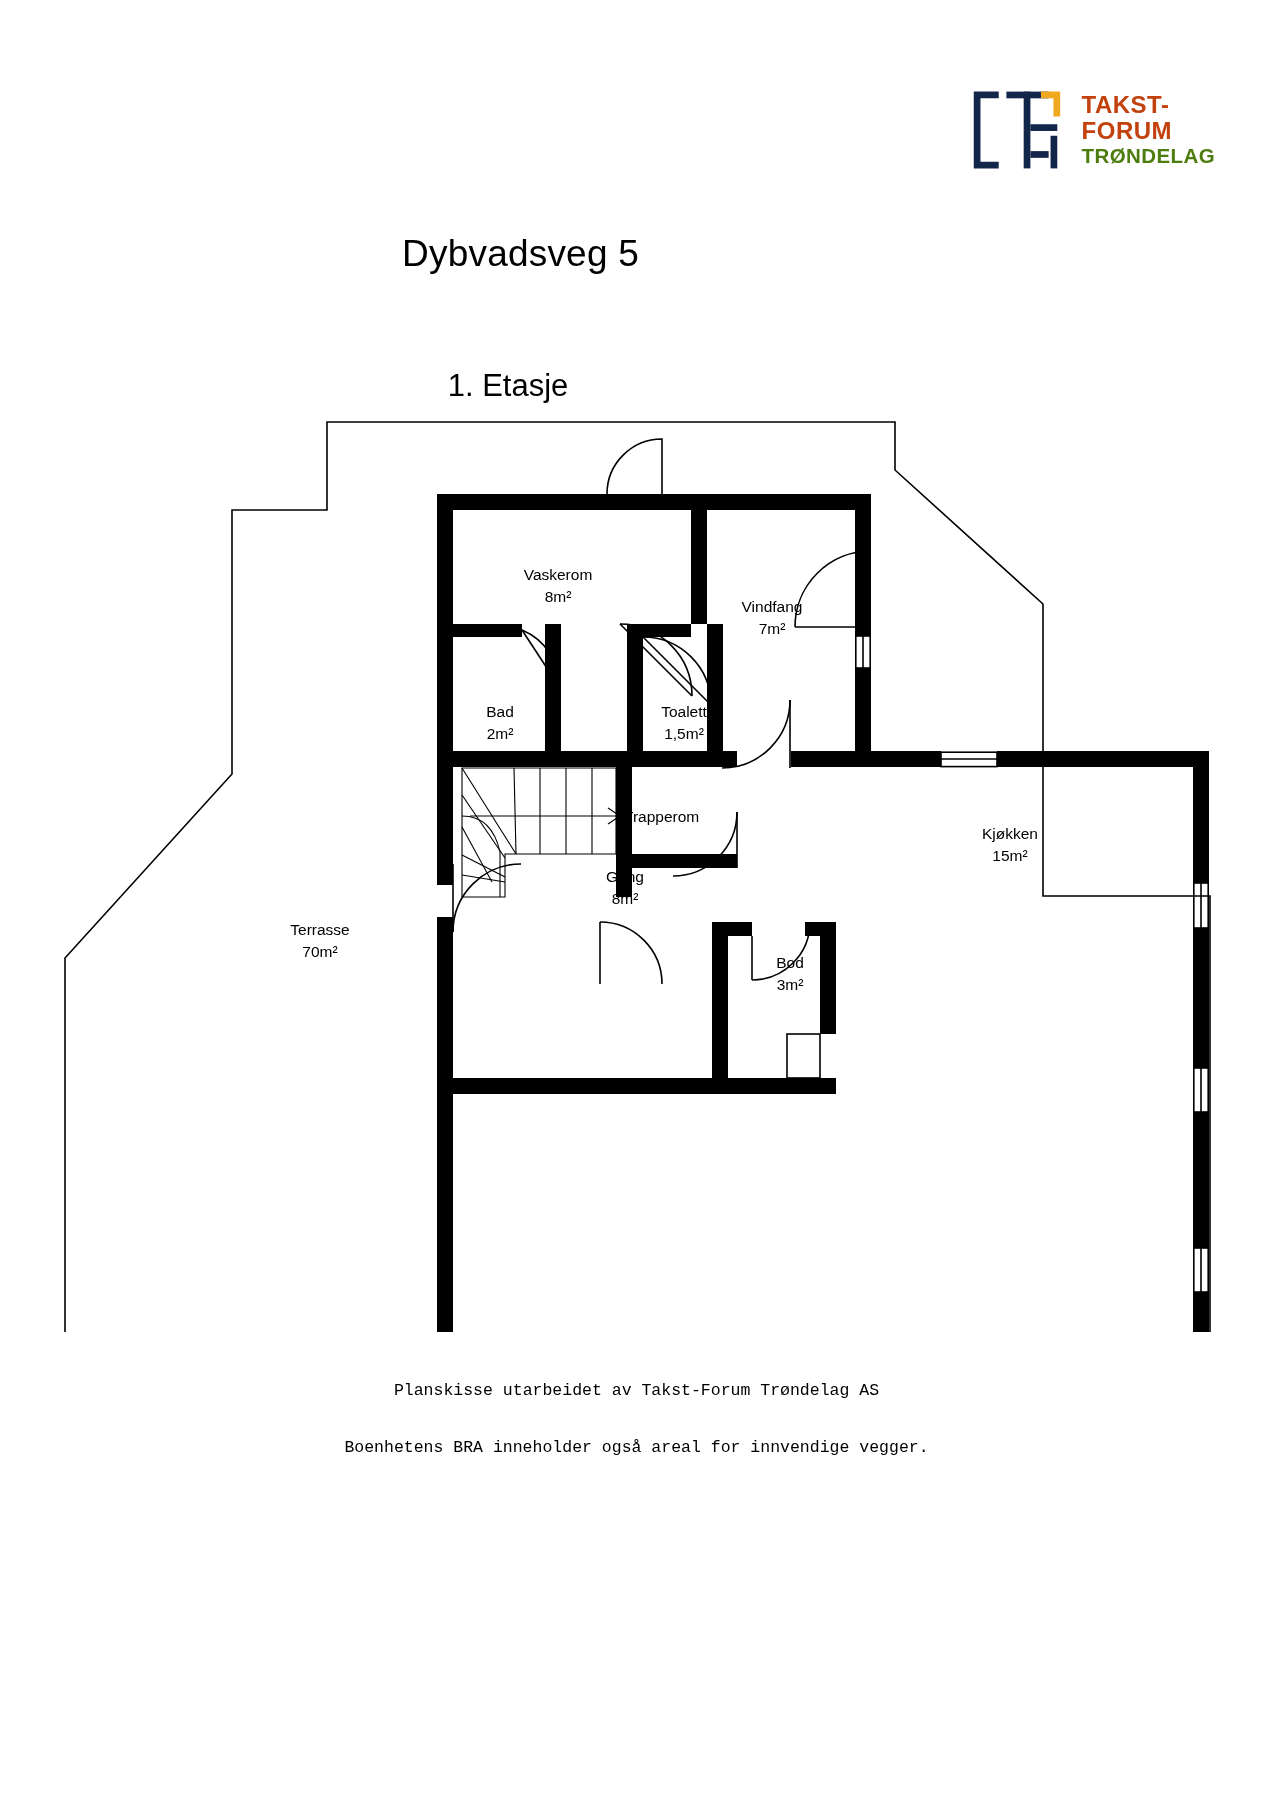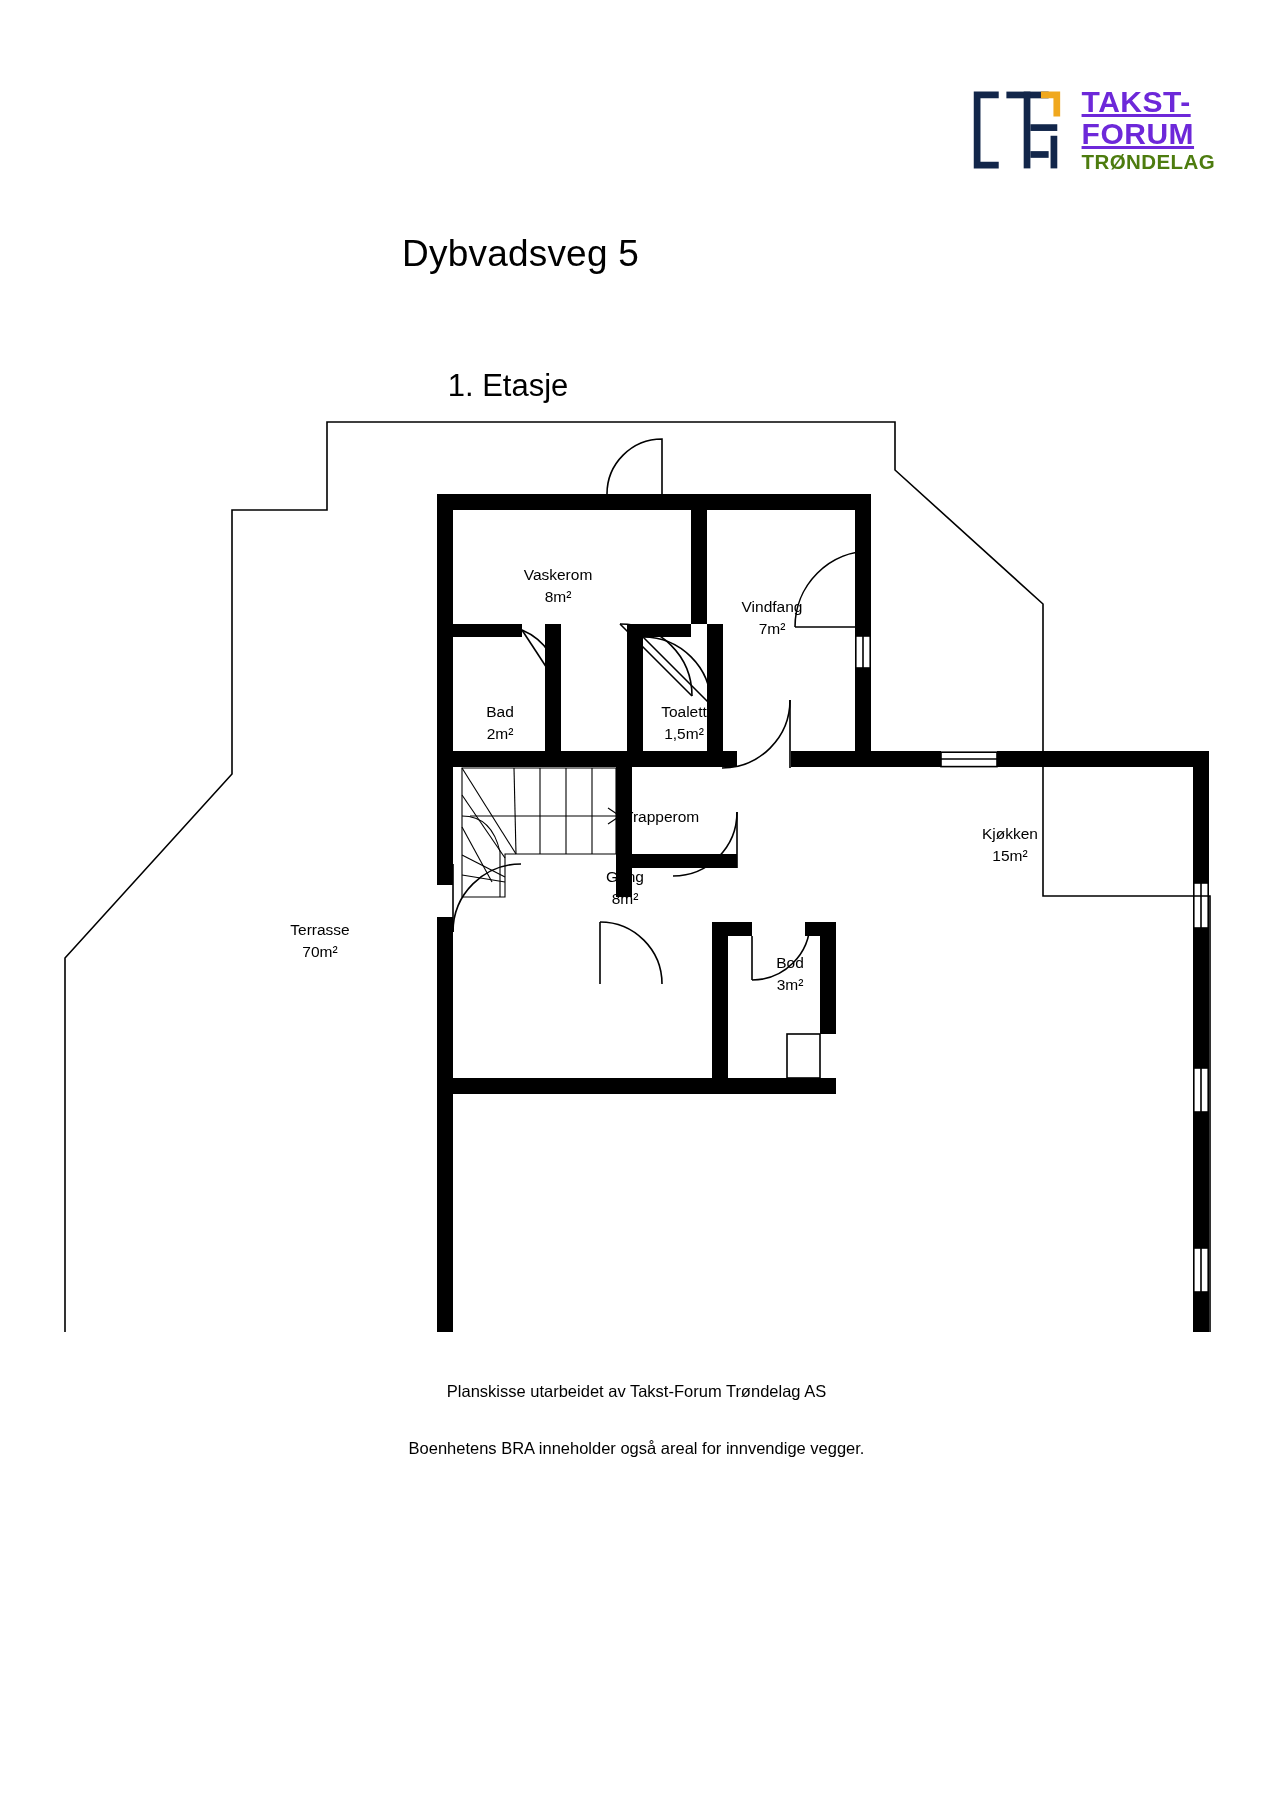"TAKST-" .logo-words .l1, .logo-words .l2 { color: #6d28d9 -> #c2410c; font-size: 30px -> 24px; text-decoration: underline -> none }
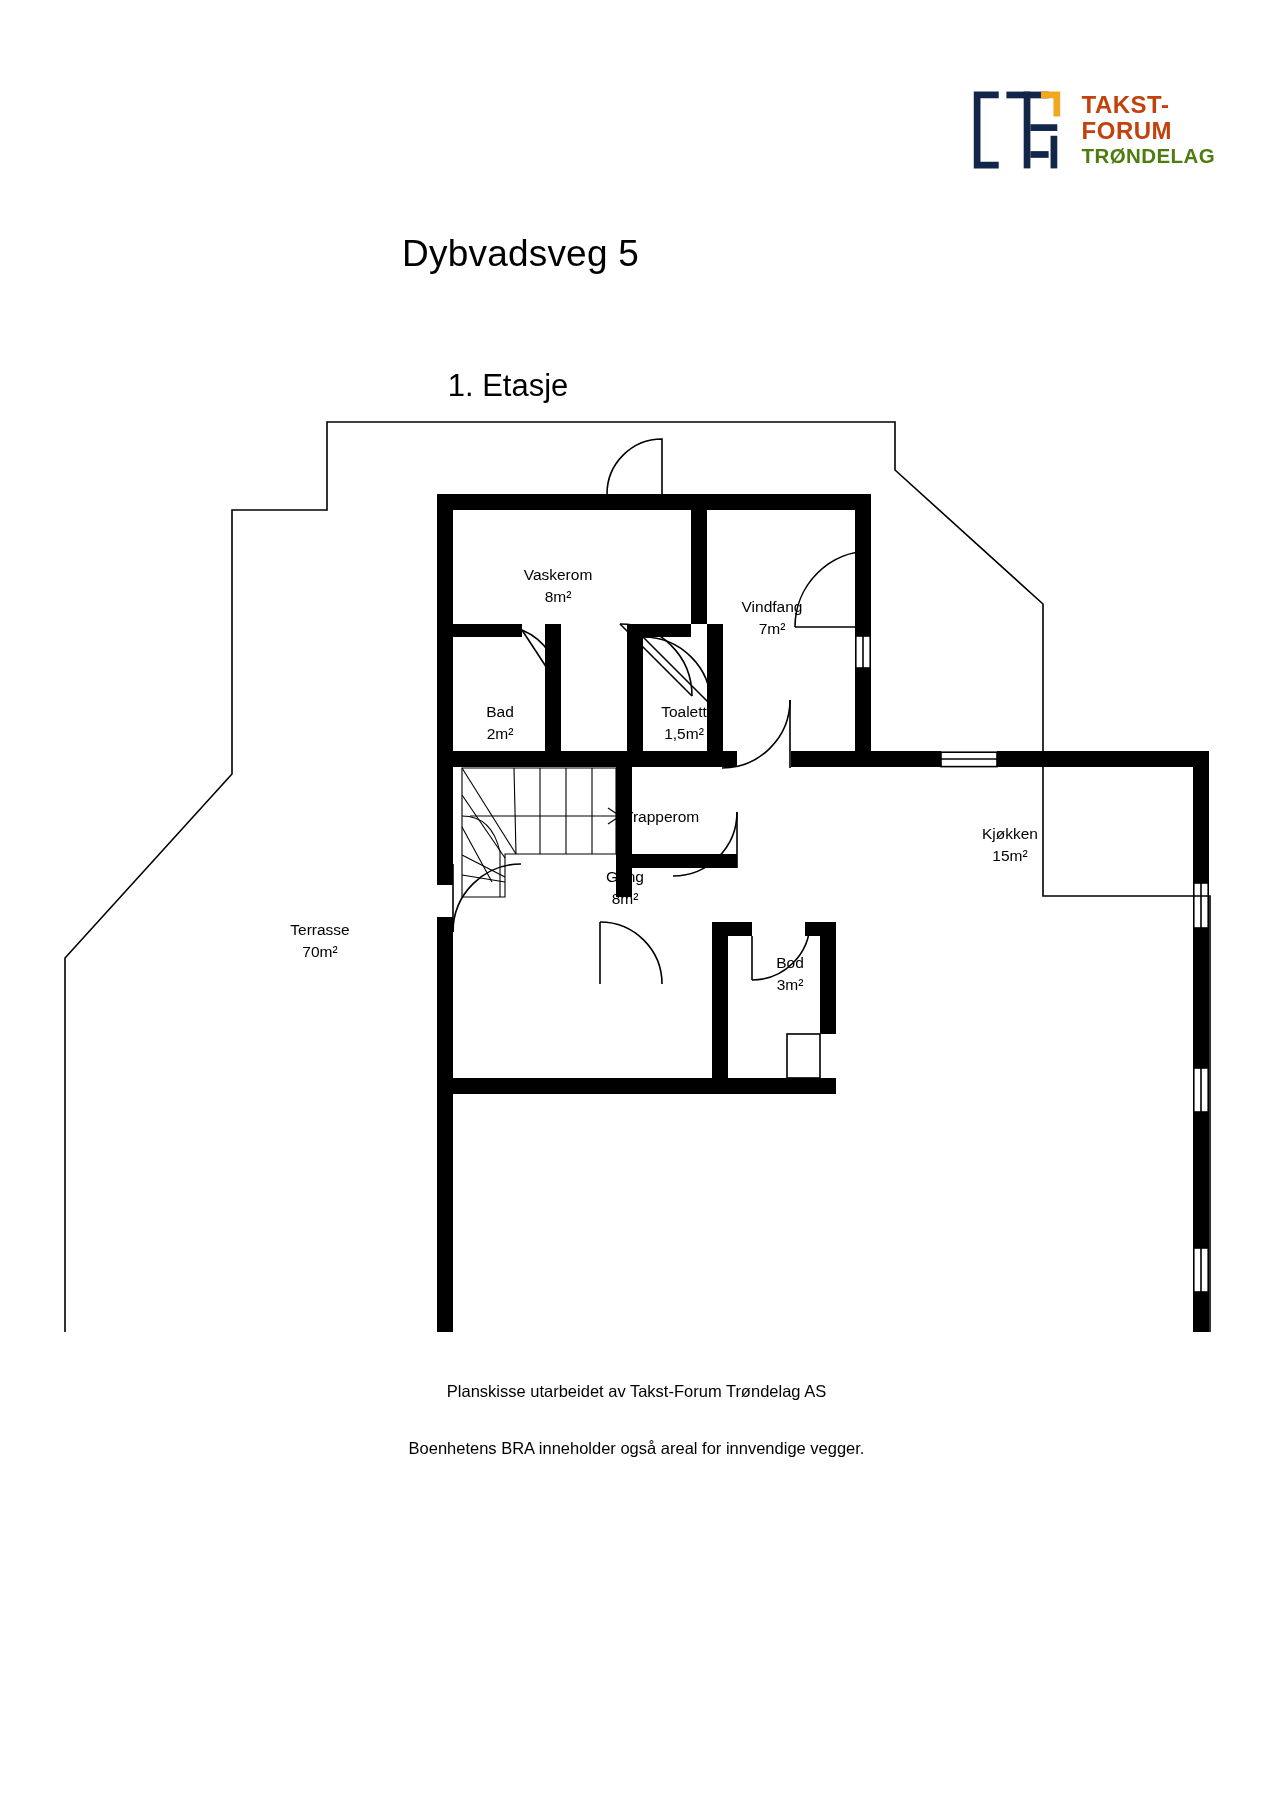"Planskisse utarbeidet av Takst-Forum" .footer p { font-family: none -> Liberation Mono, monospace }
